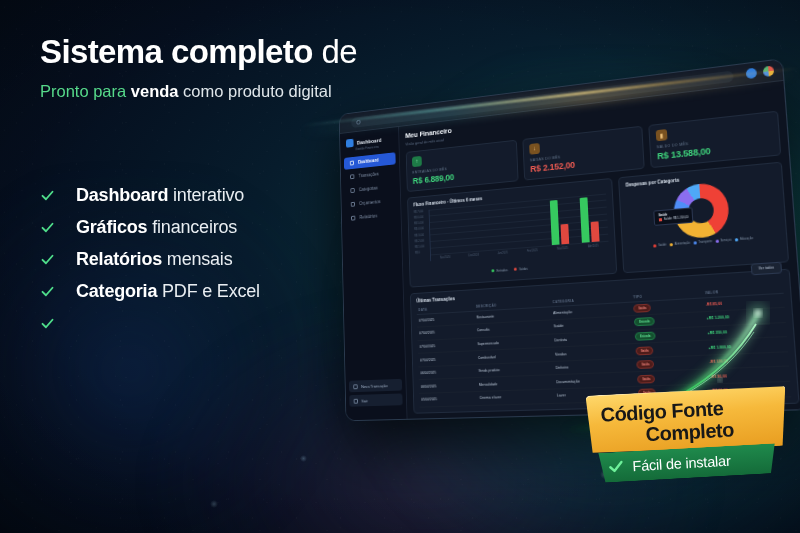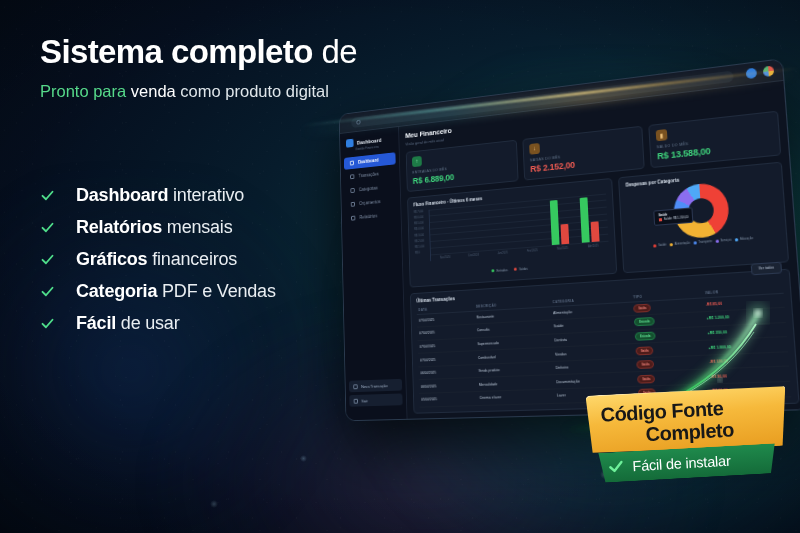"venda" .h-sub b { font-weight: 400 -> 700 }
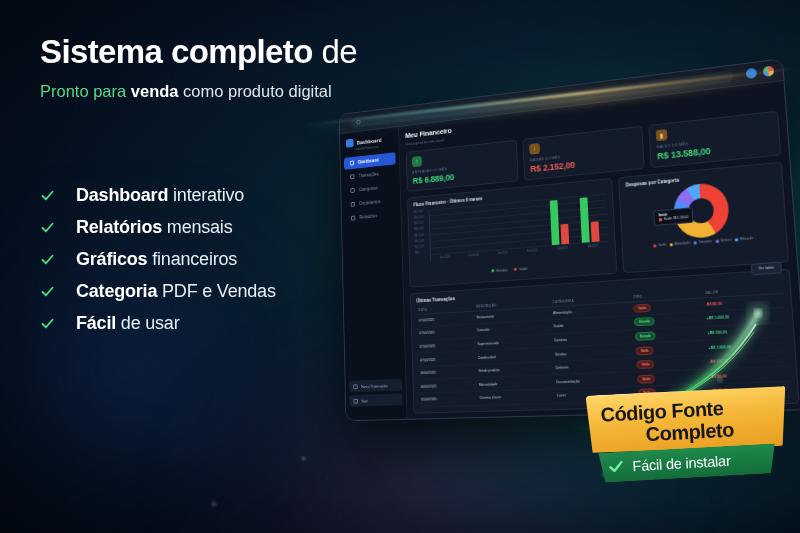"Relatórios mensais" div.feat { order: before "Gráficos financeiros" -> after "Gráficos financeiros" }
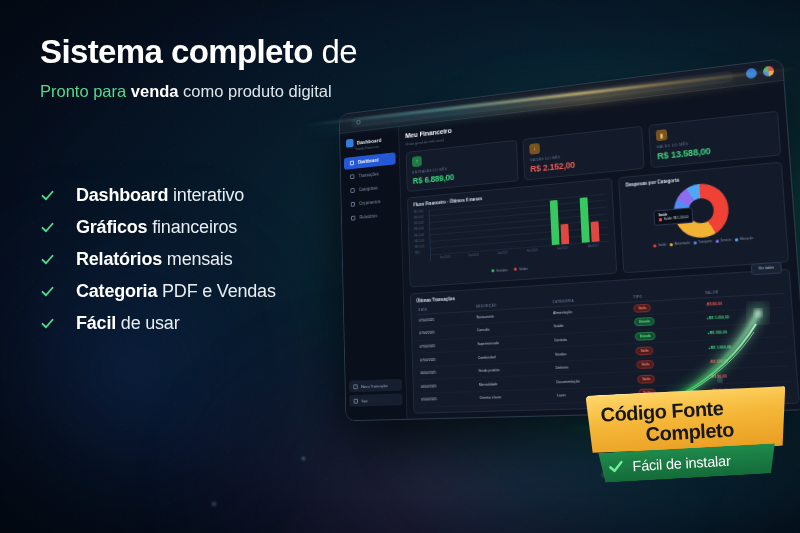"PDF e Vendas" span { text: Vendas -> Excel }
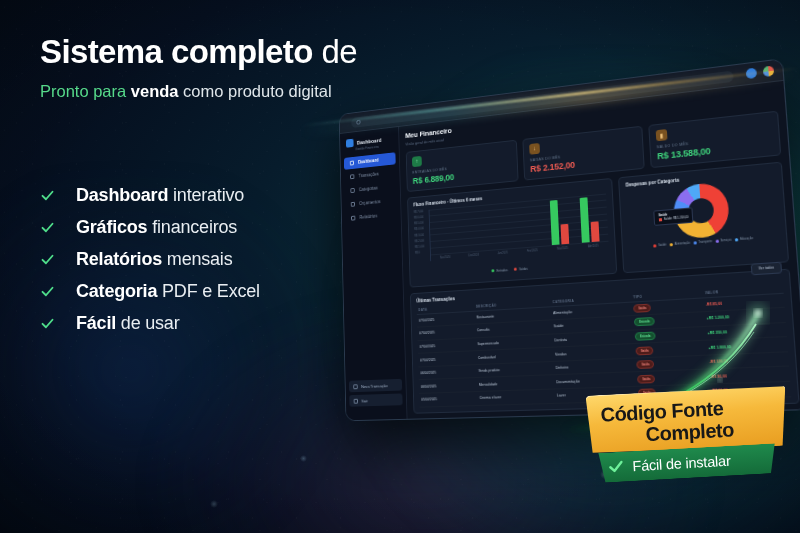"Fácil de usar" span.feat-txt { html: <span><b>Fácil</b><span> de usar</span></span> -> none }
